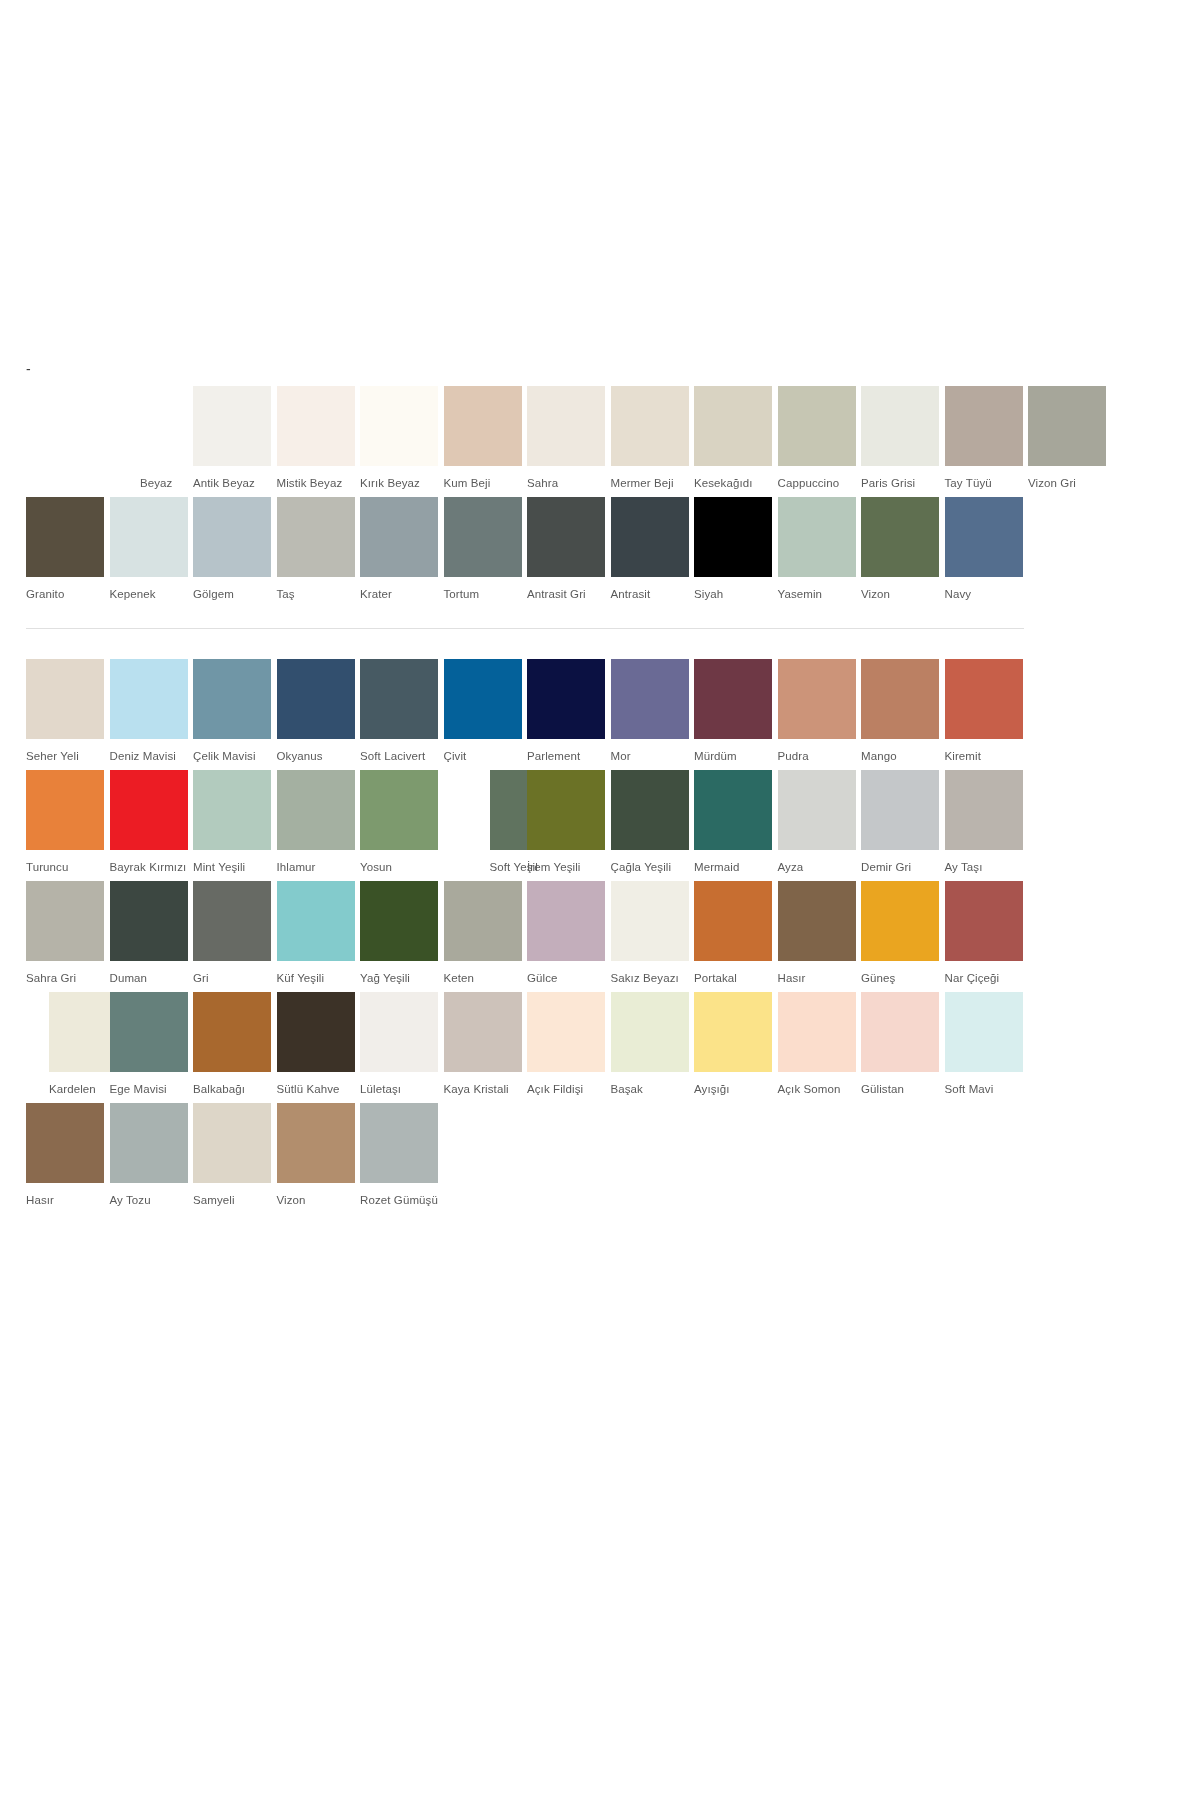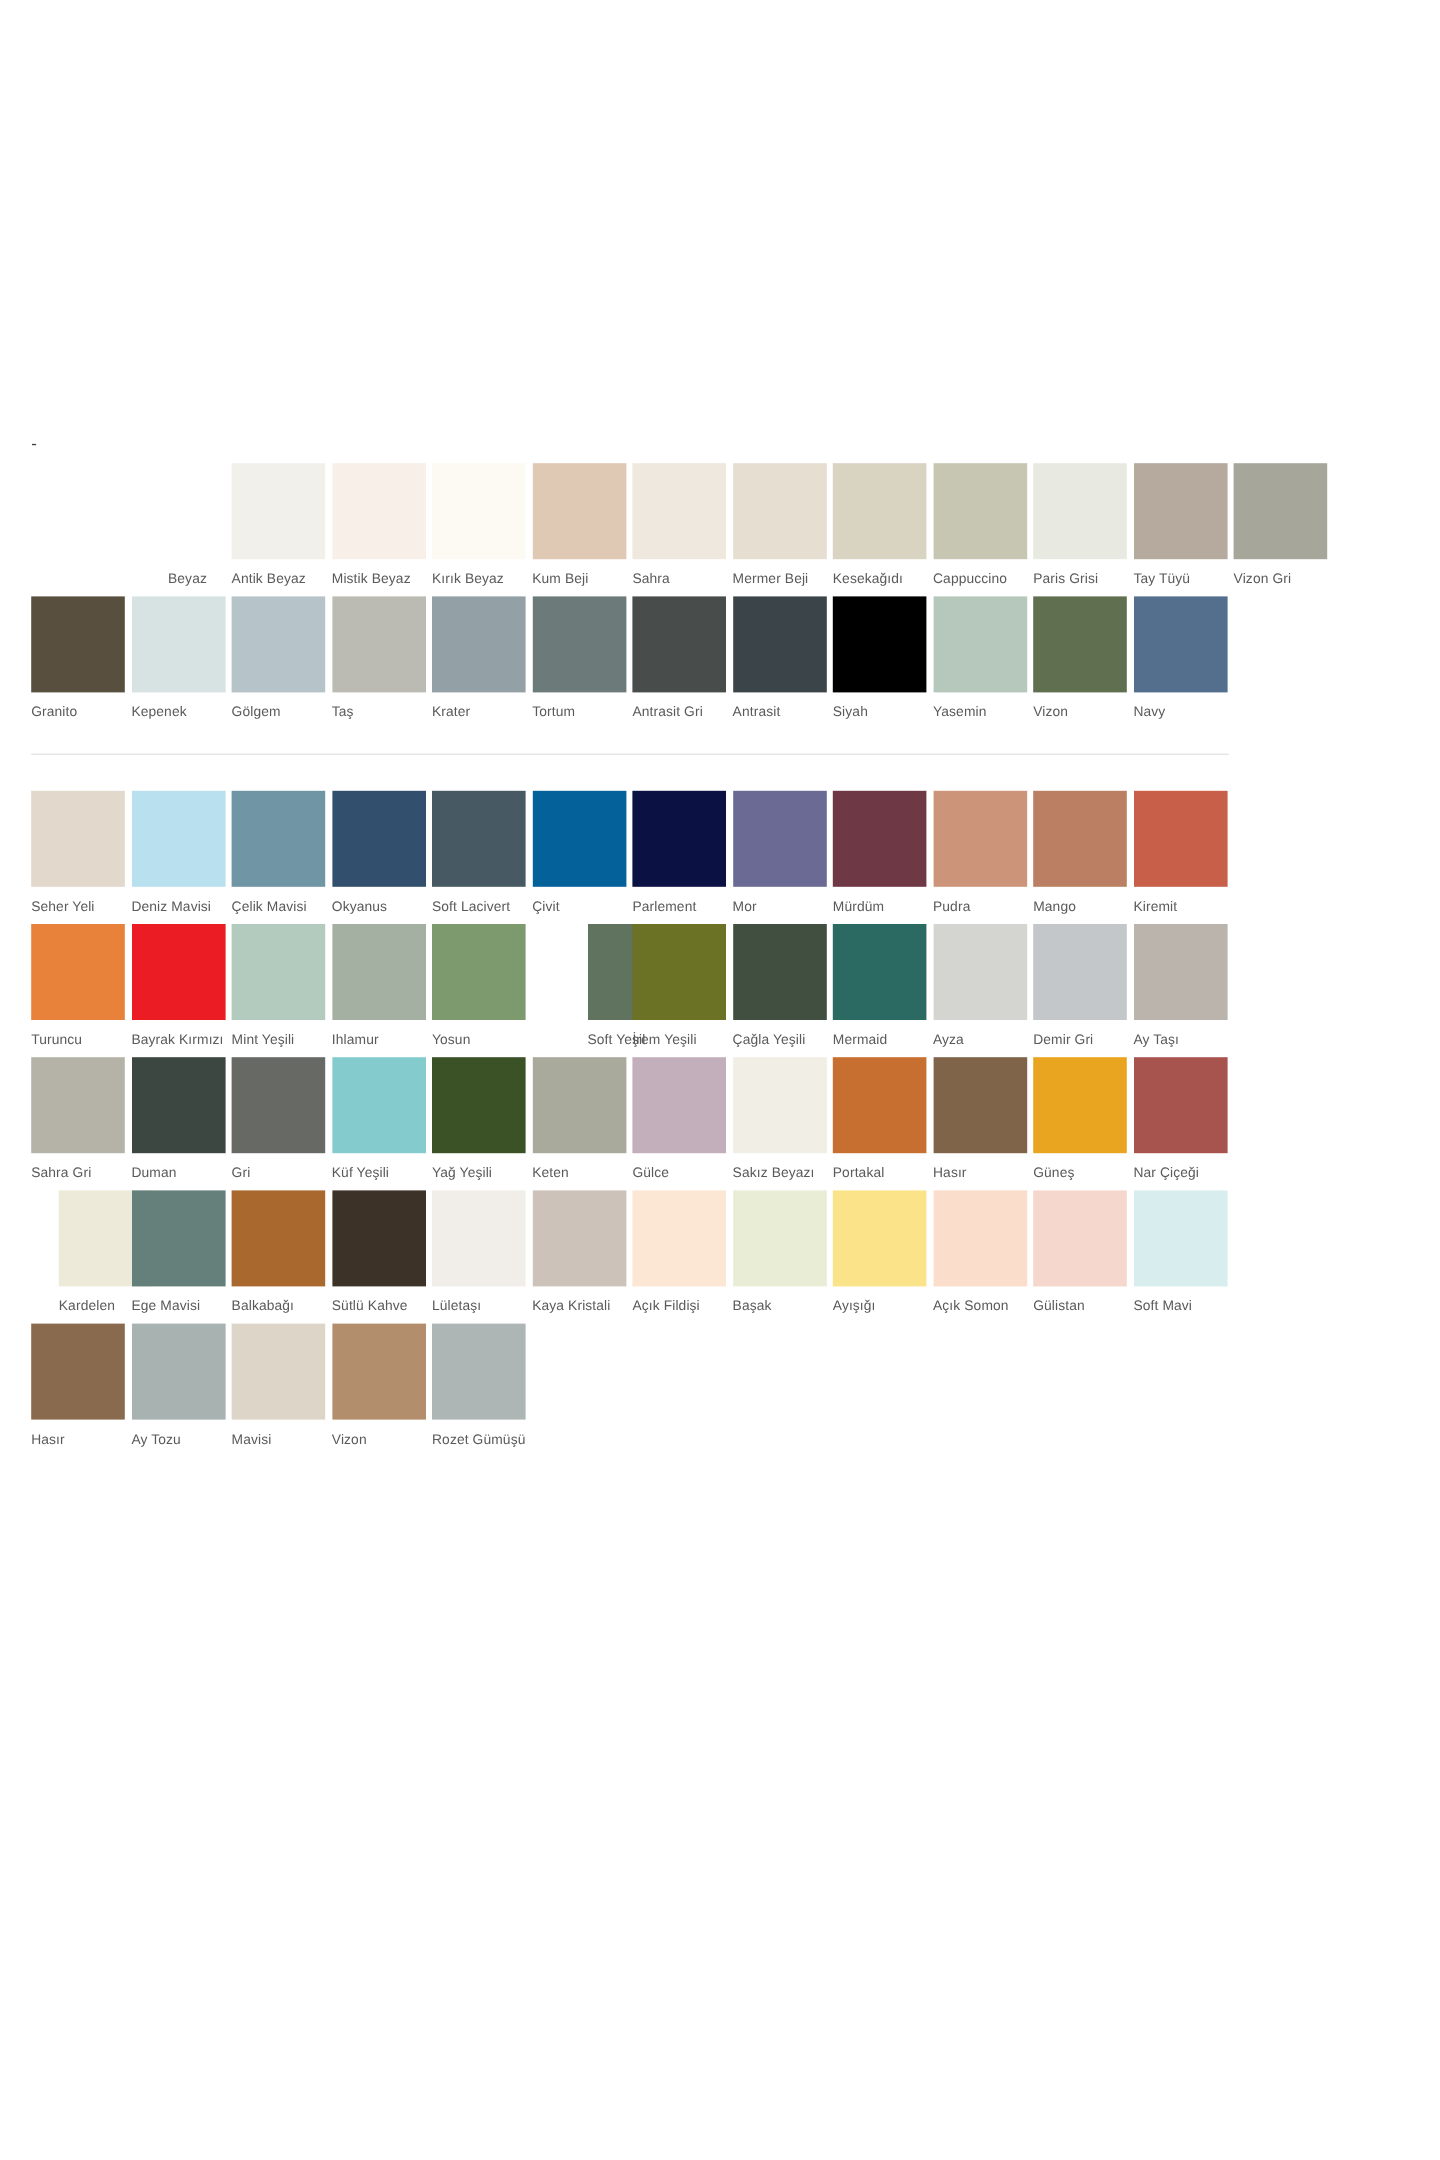"Mavisi" span.swatch-label { text: Mavisi -> Samyeli }
